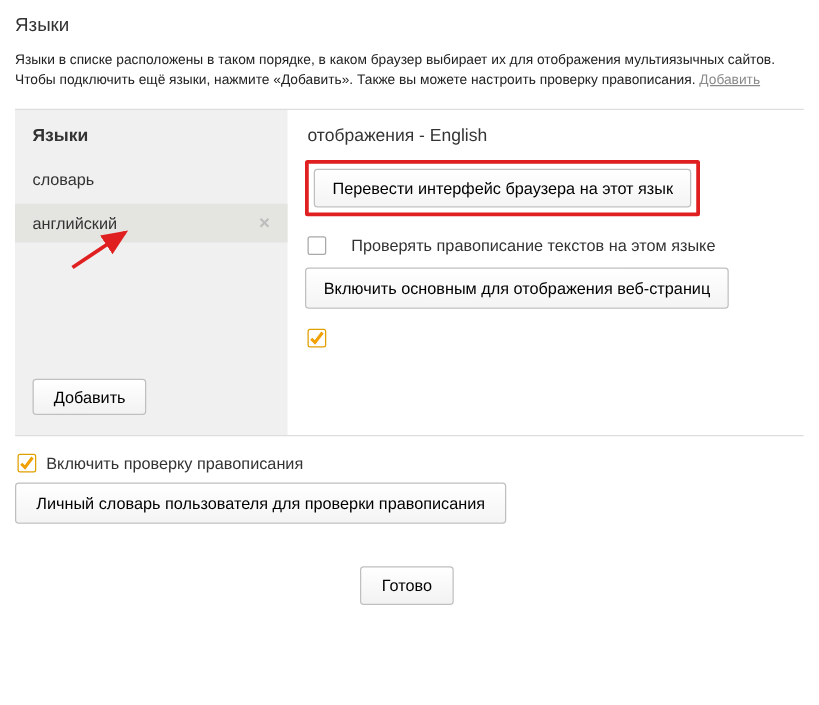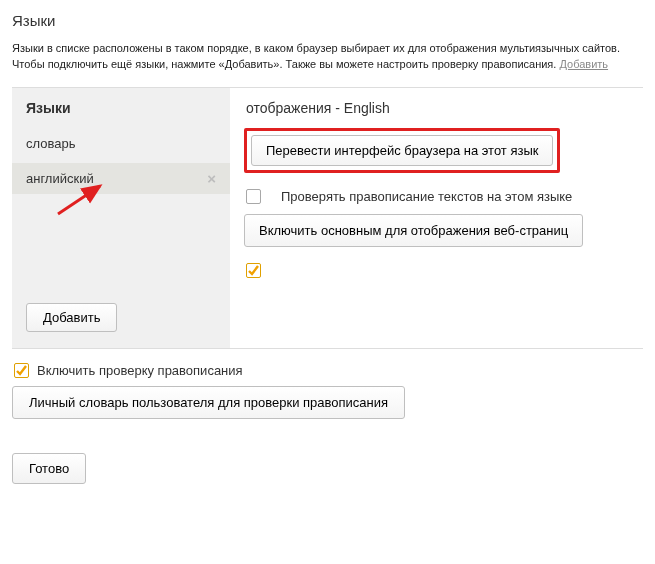"Готово" .footer { justify-content: flex-start -> center }
